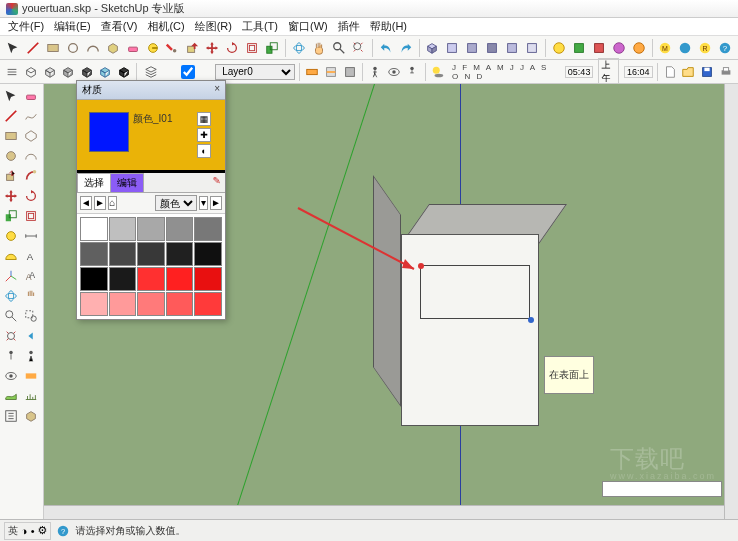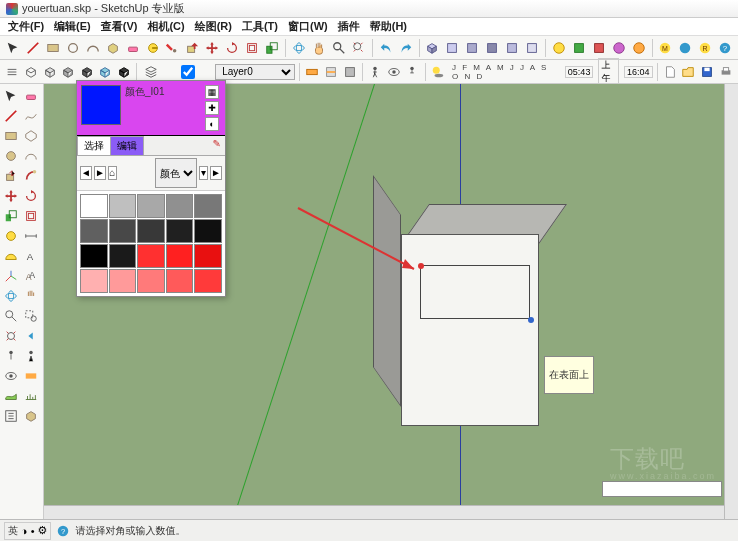"文件(F)" .menu-item { font-weight: bold -> none }
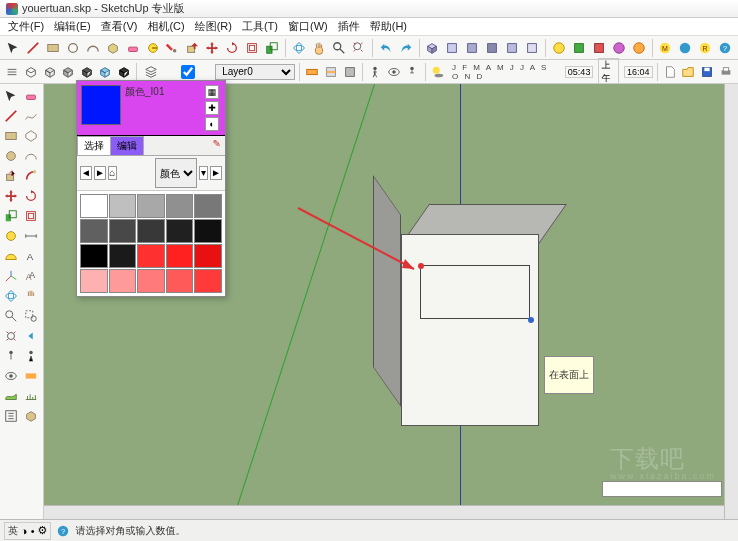"材质" div.mat-title { html: none -> <div> <span>材质</span> <span>×</span> </div> }
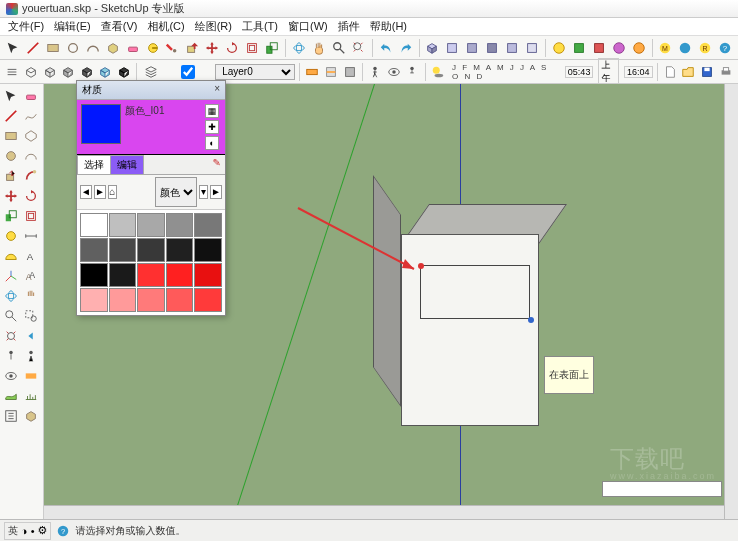"颜色_I01" .mat-preview { background: #d946ef -> #eab308; border-bottom: 1px solid #000000 -> 3px solid #000000; padding: 4px -> 12px }
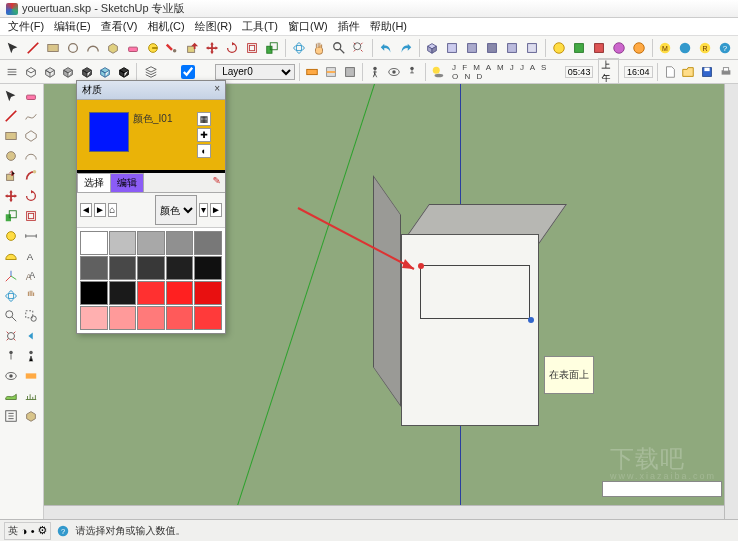"颜色" .mat-controls select { height: 30px -> 16px }
